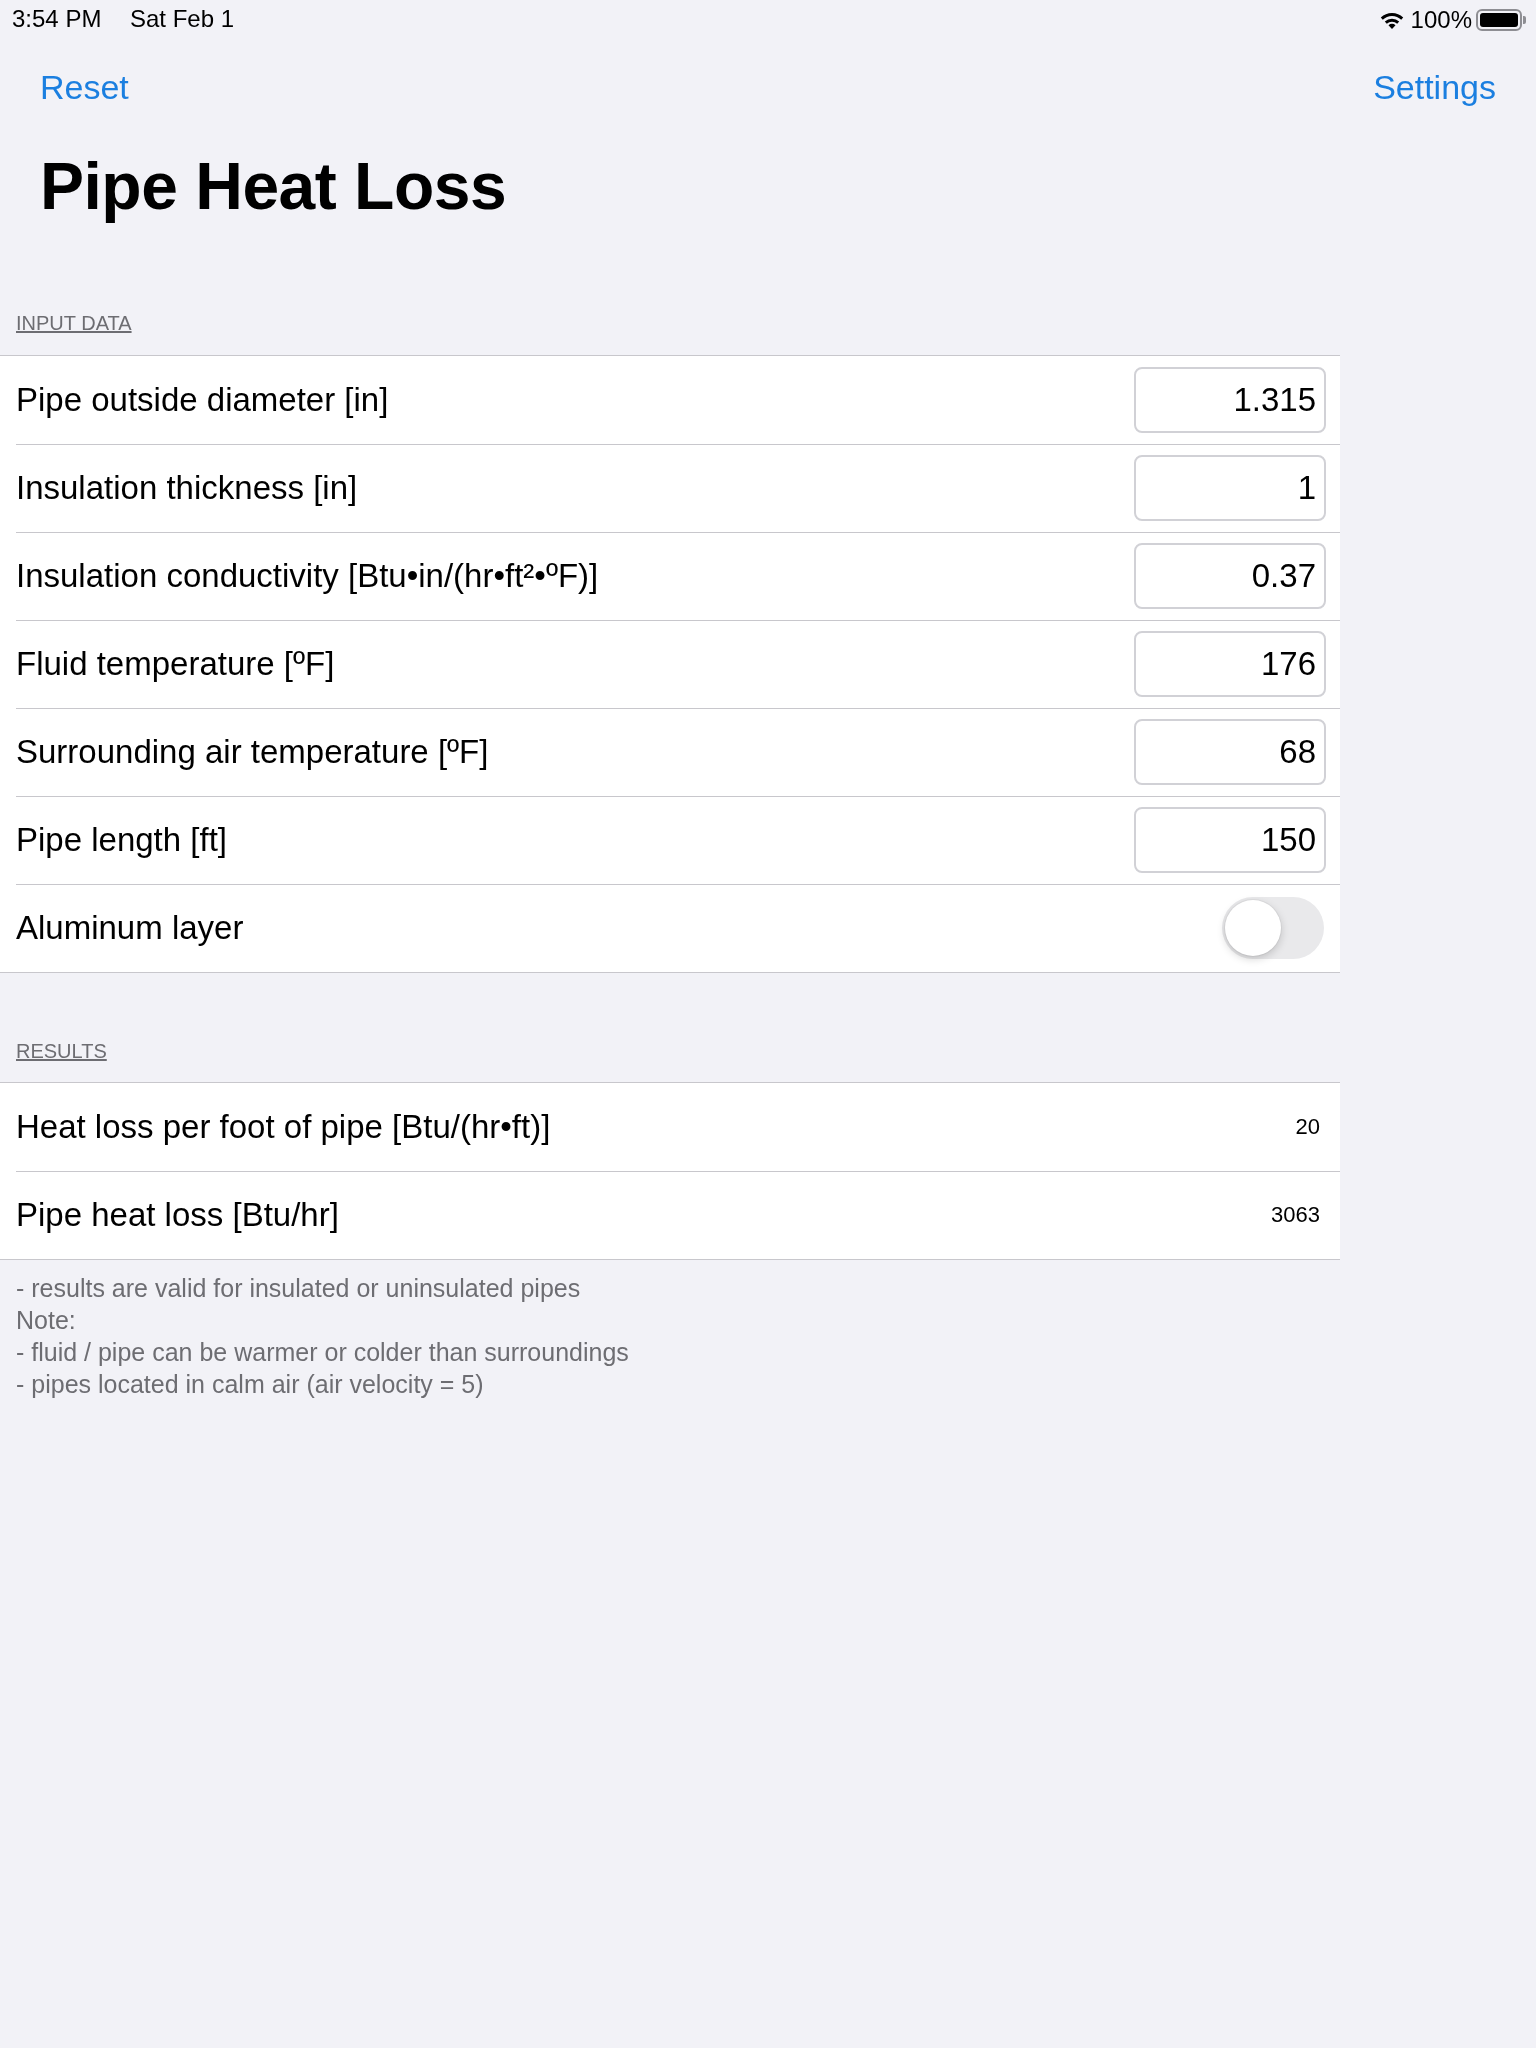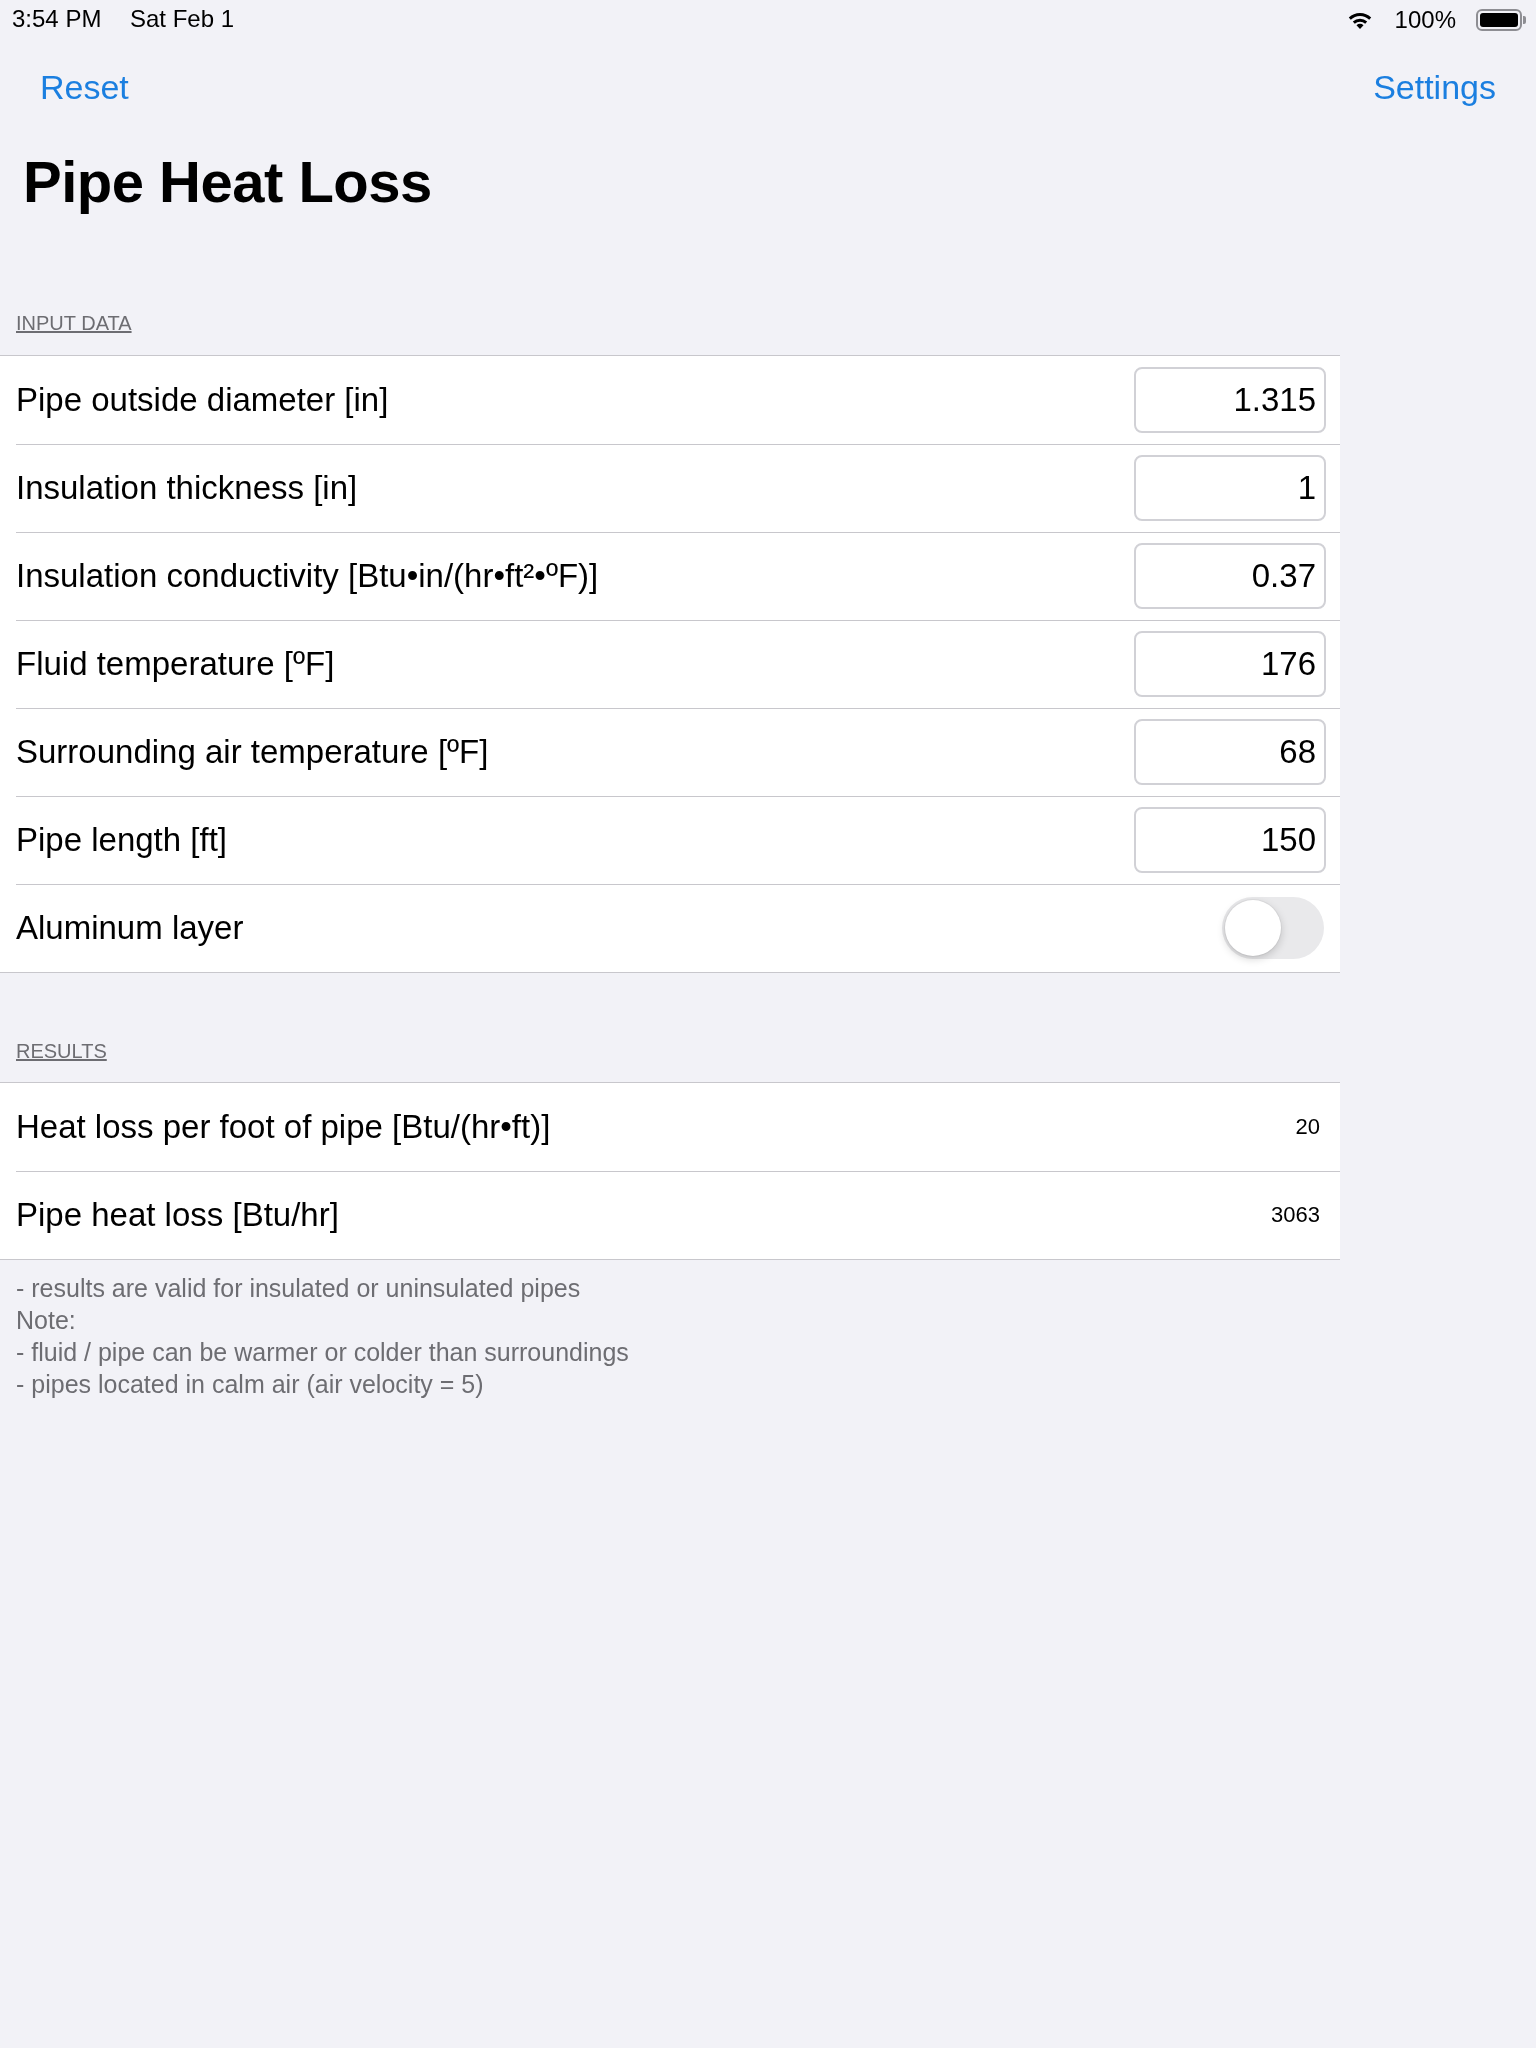"100%" .status-right { gap: 20px -> 4px }
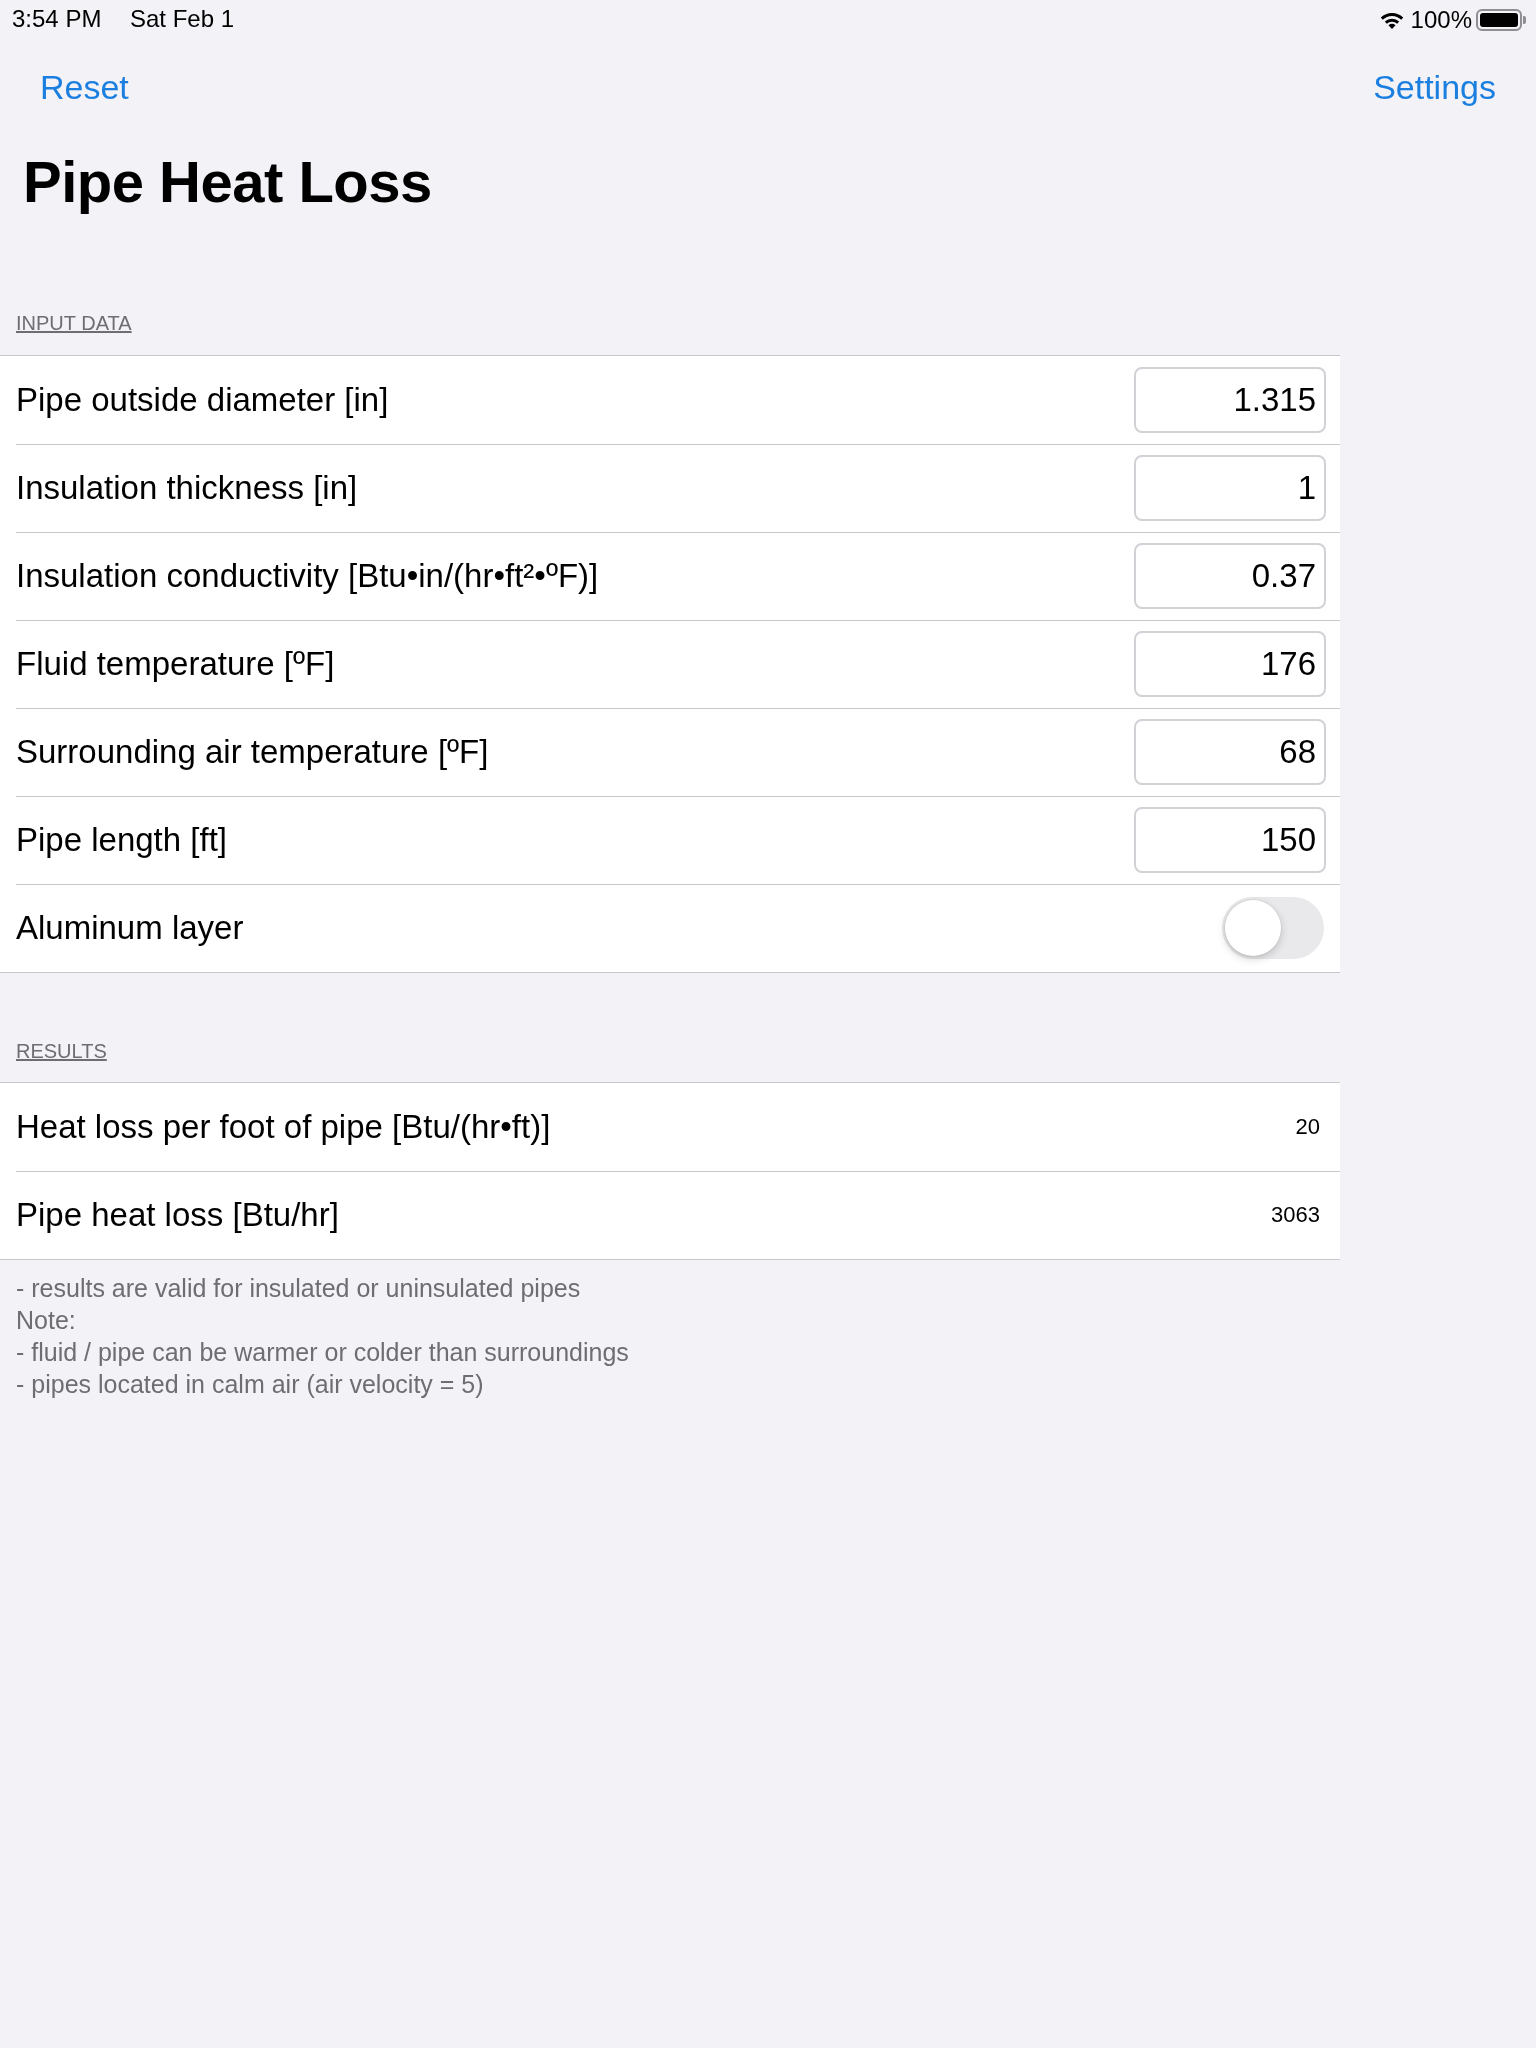"Pipe Heat Loss" .page-title { font-size: 58px -> 66px; left: 23px -> 40px }
